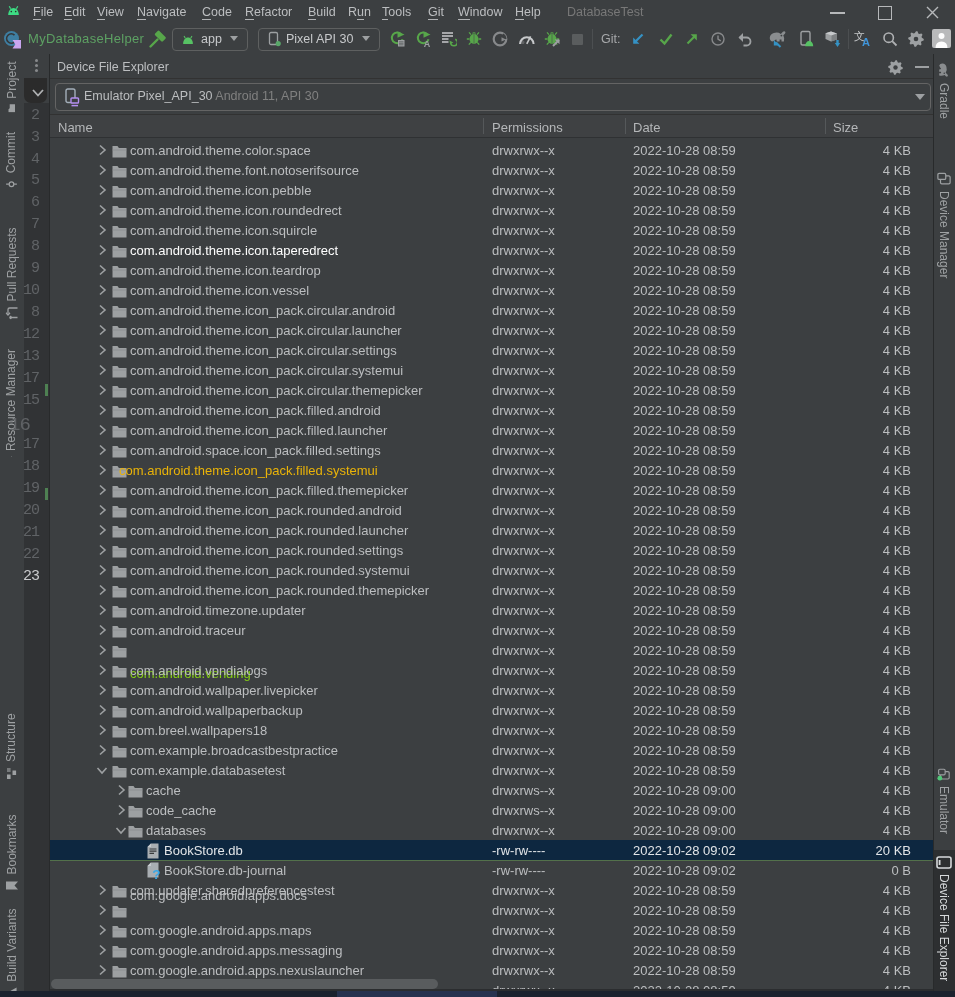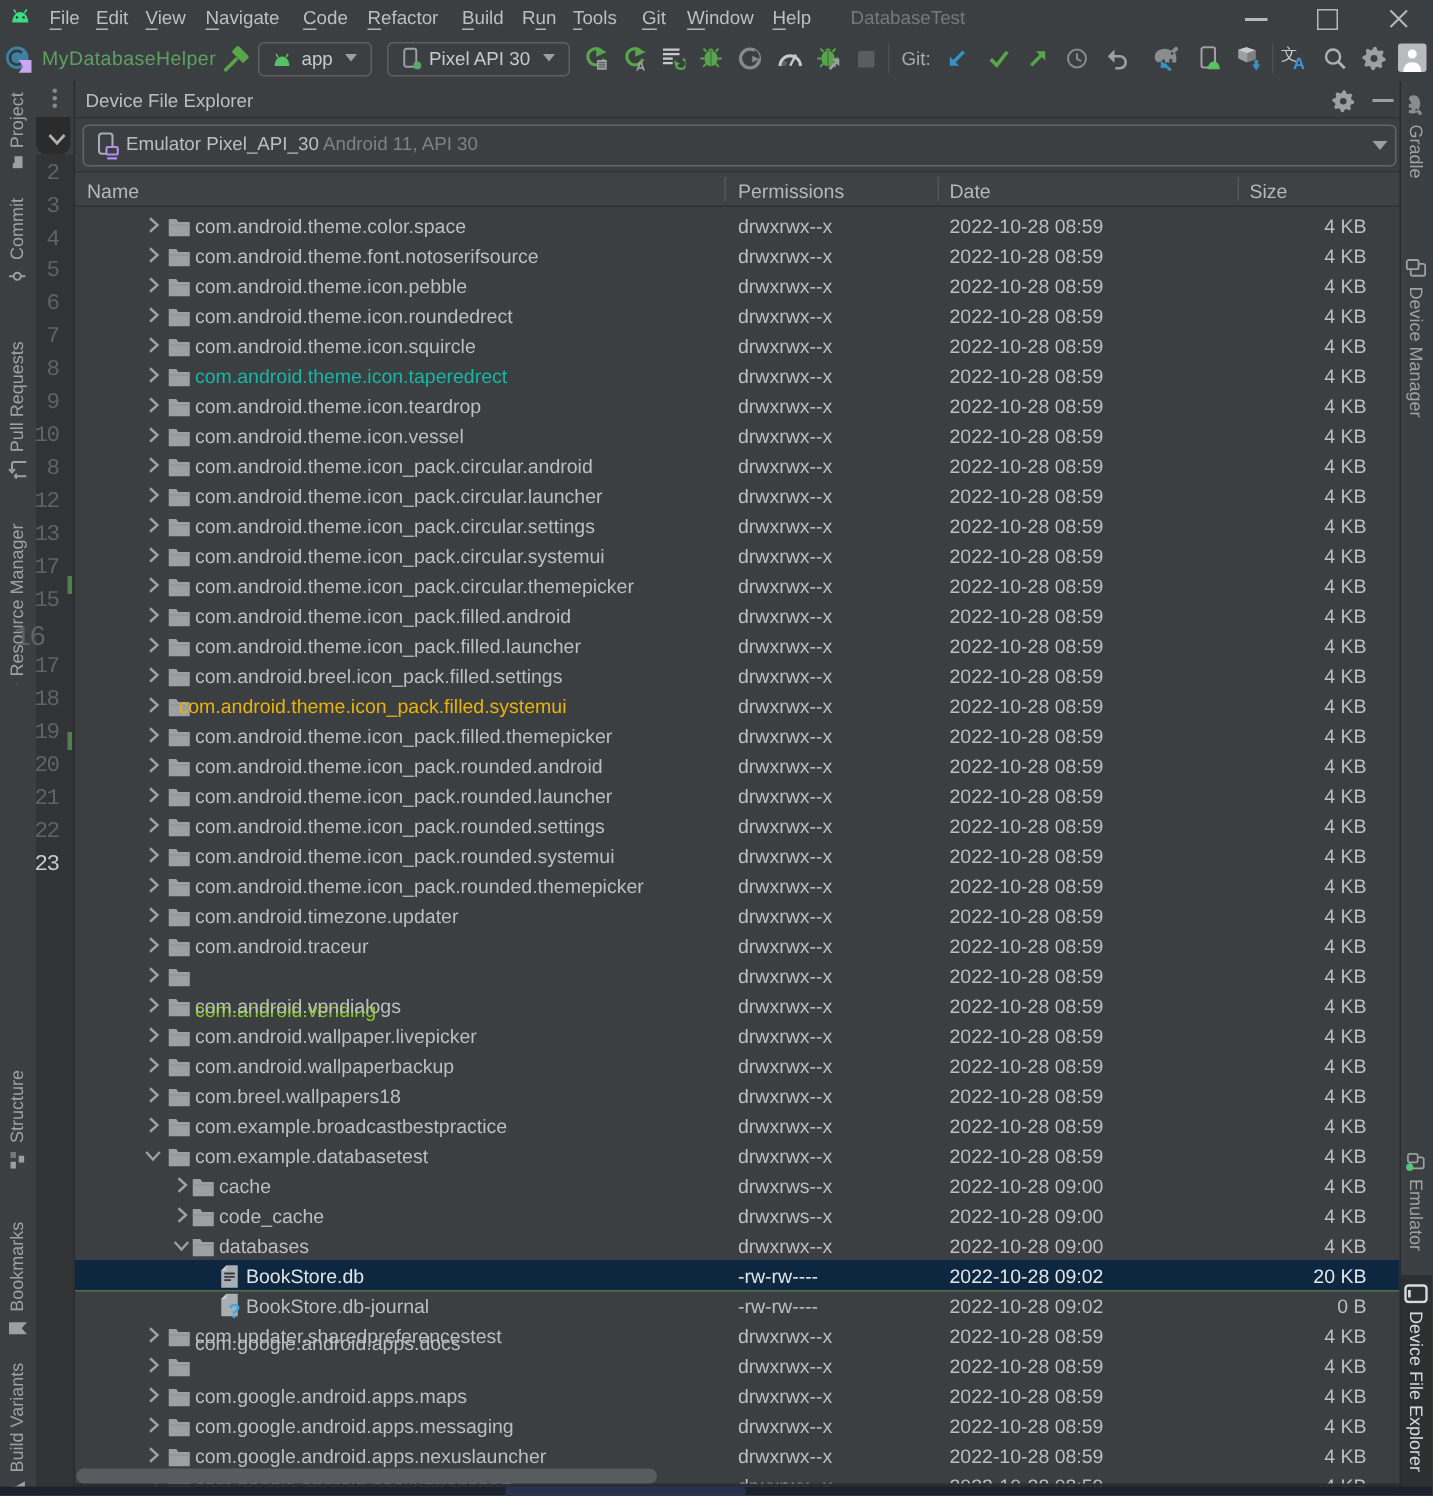"com.android.theme.icon.taperedrect" span.a { color: #14b8a6 -> #ffffff }
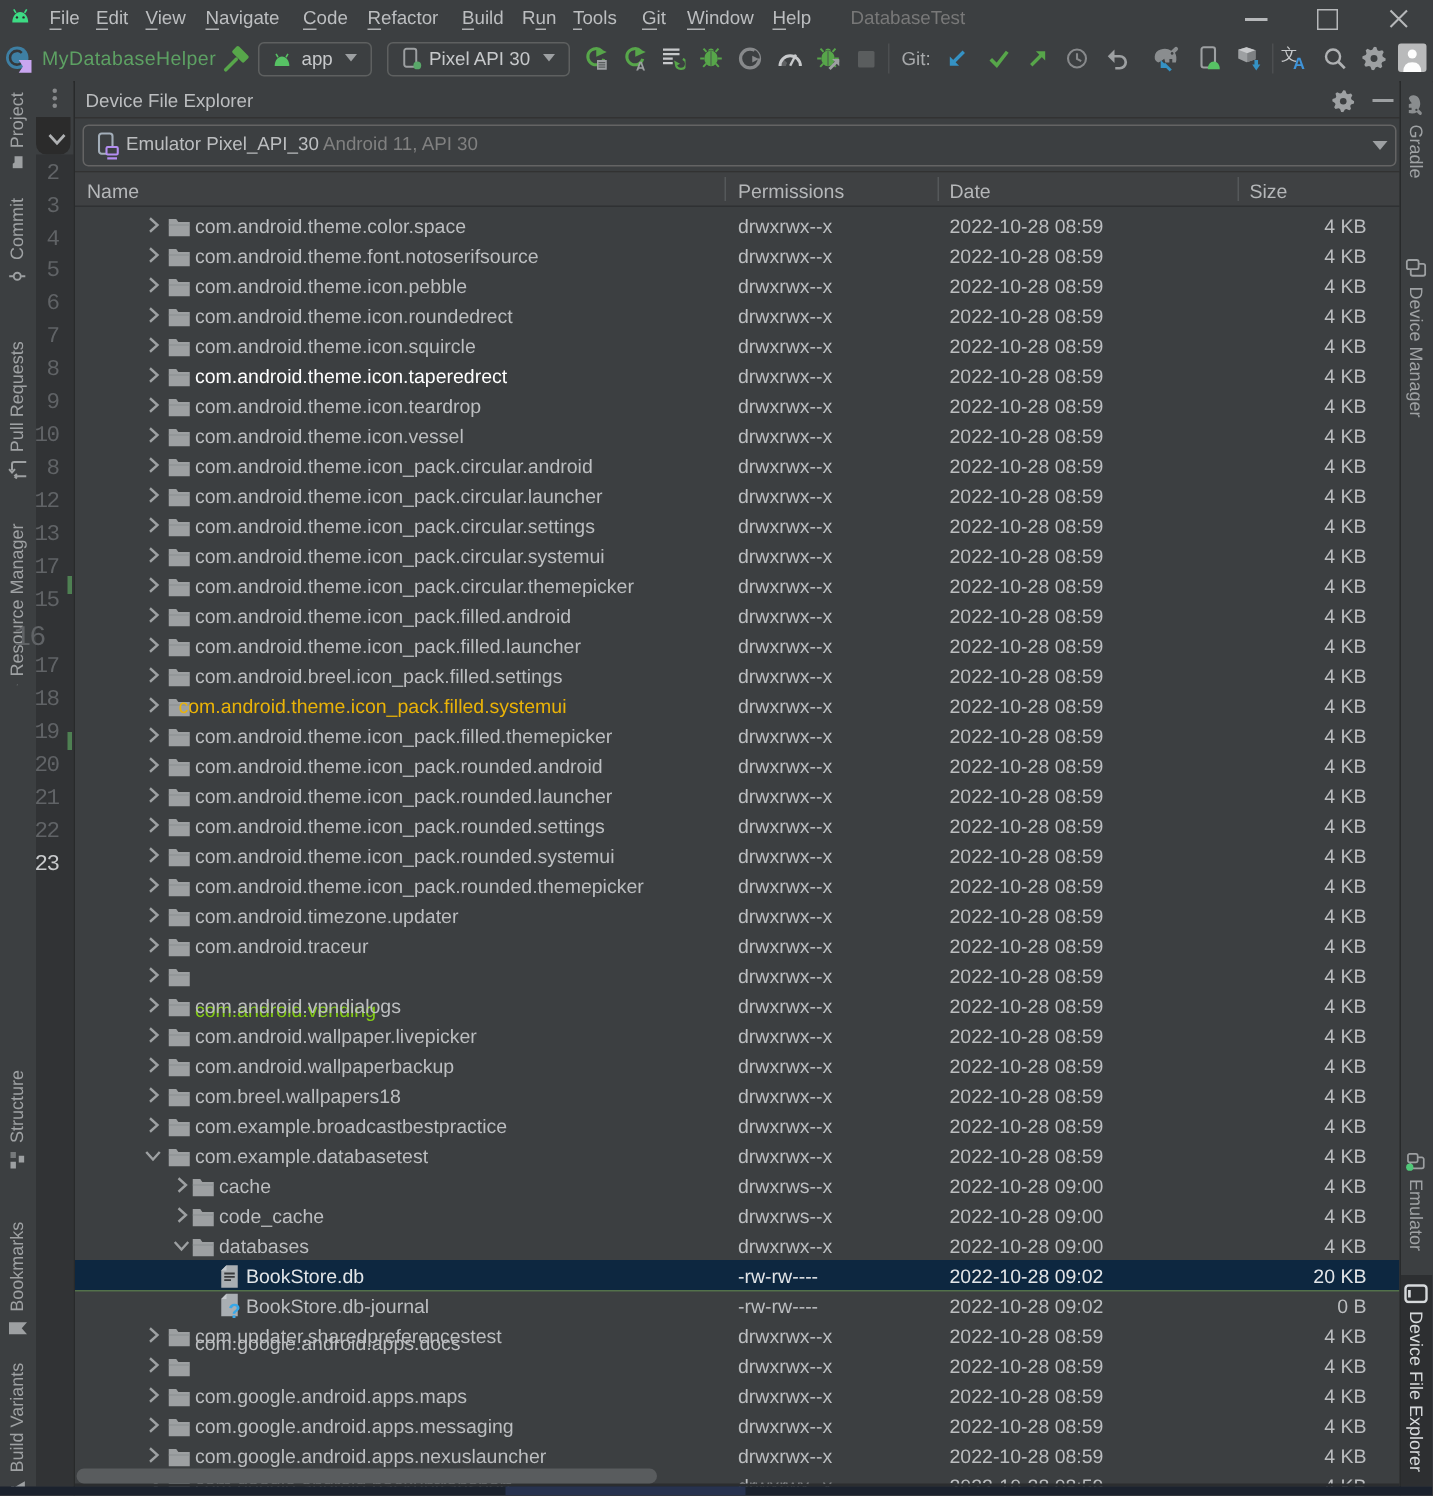"com.android.breel.icon_pack.filled.setti" span.a { text: com.android.breel.icon -> com.android.space.icon }
